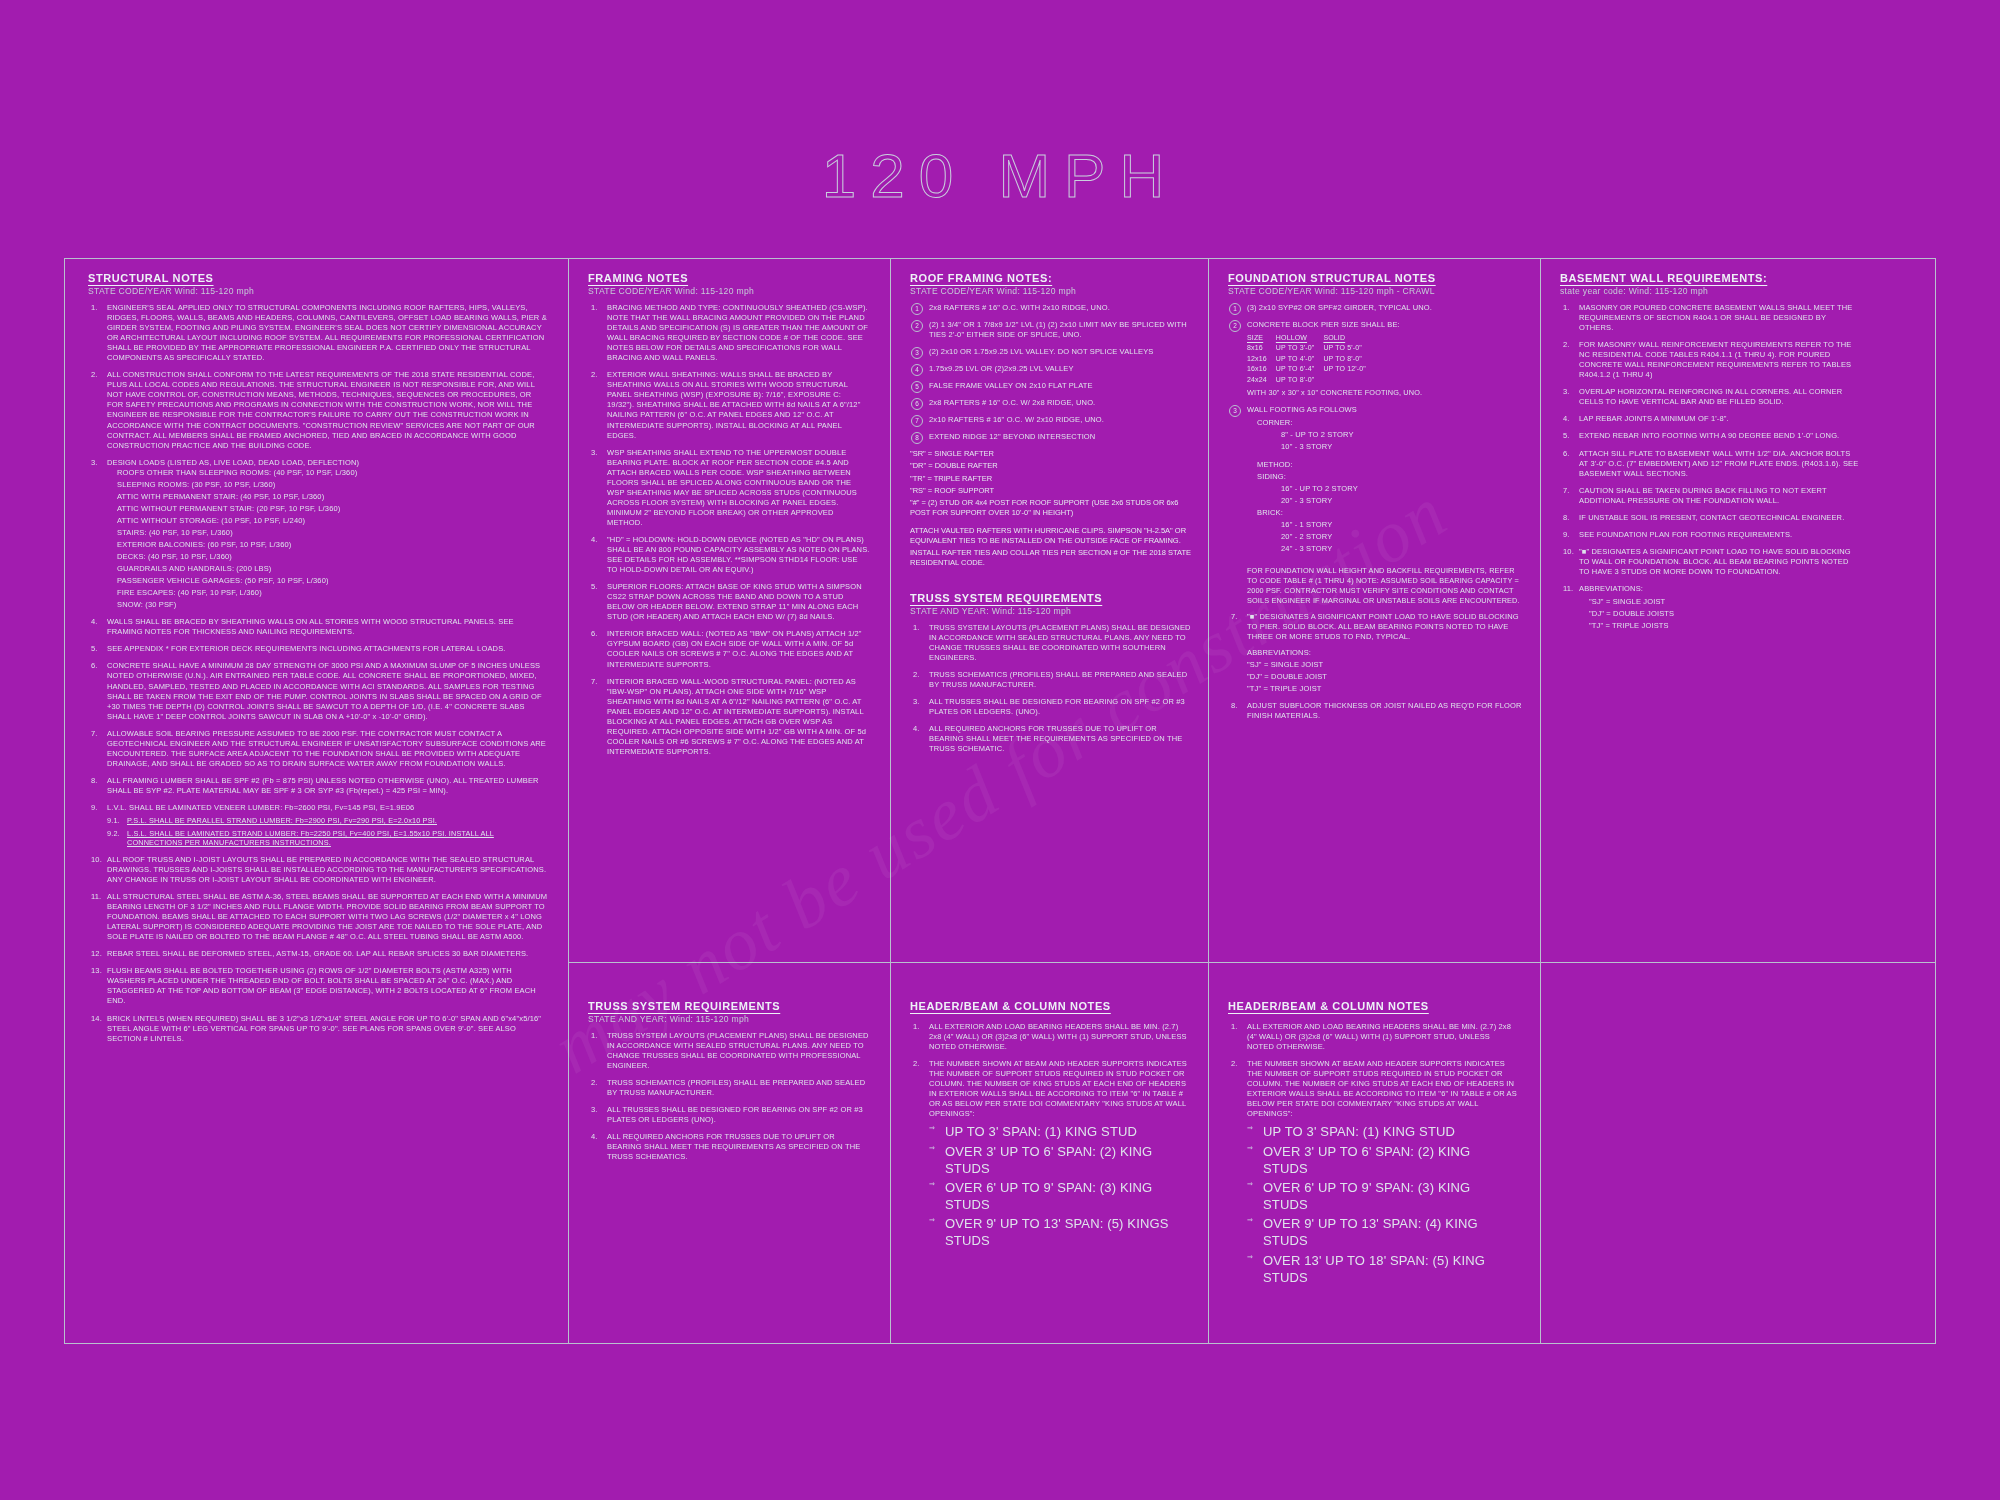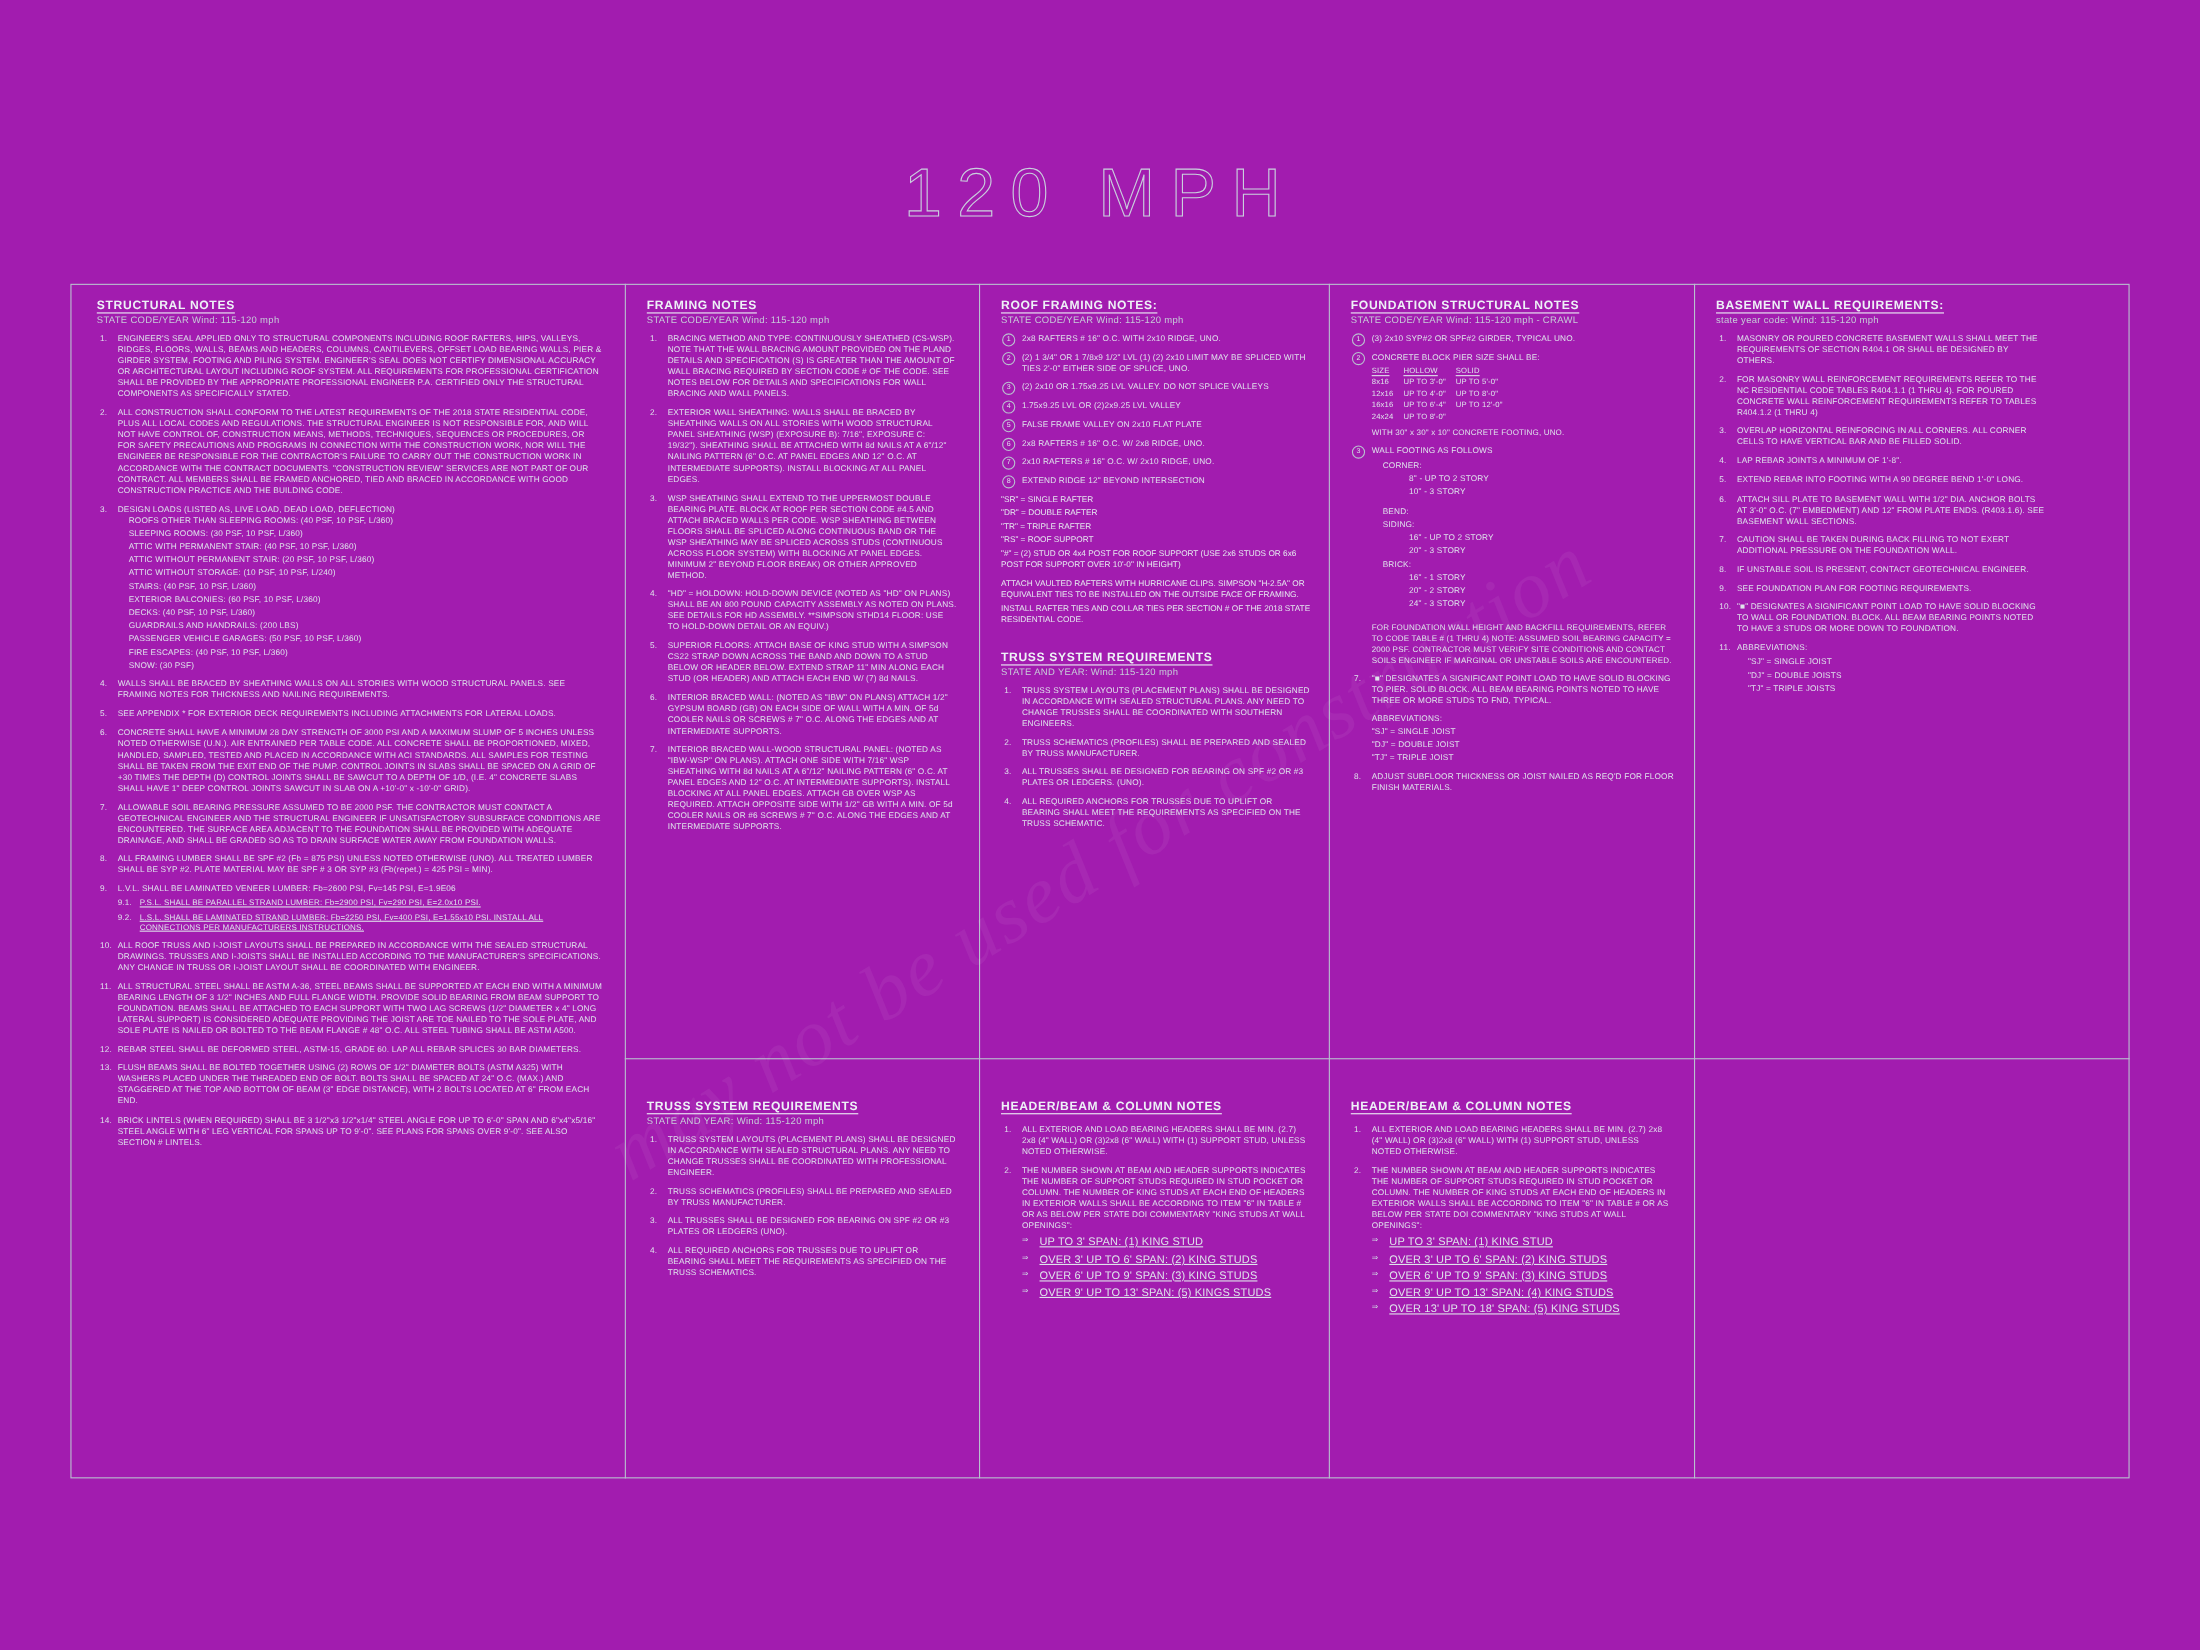"BEND:" p.indent { text: BEND -> METHOD }
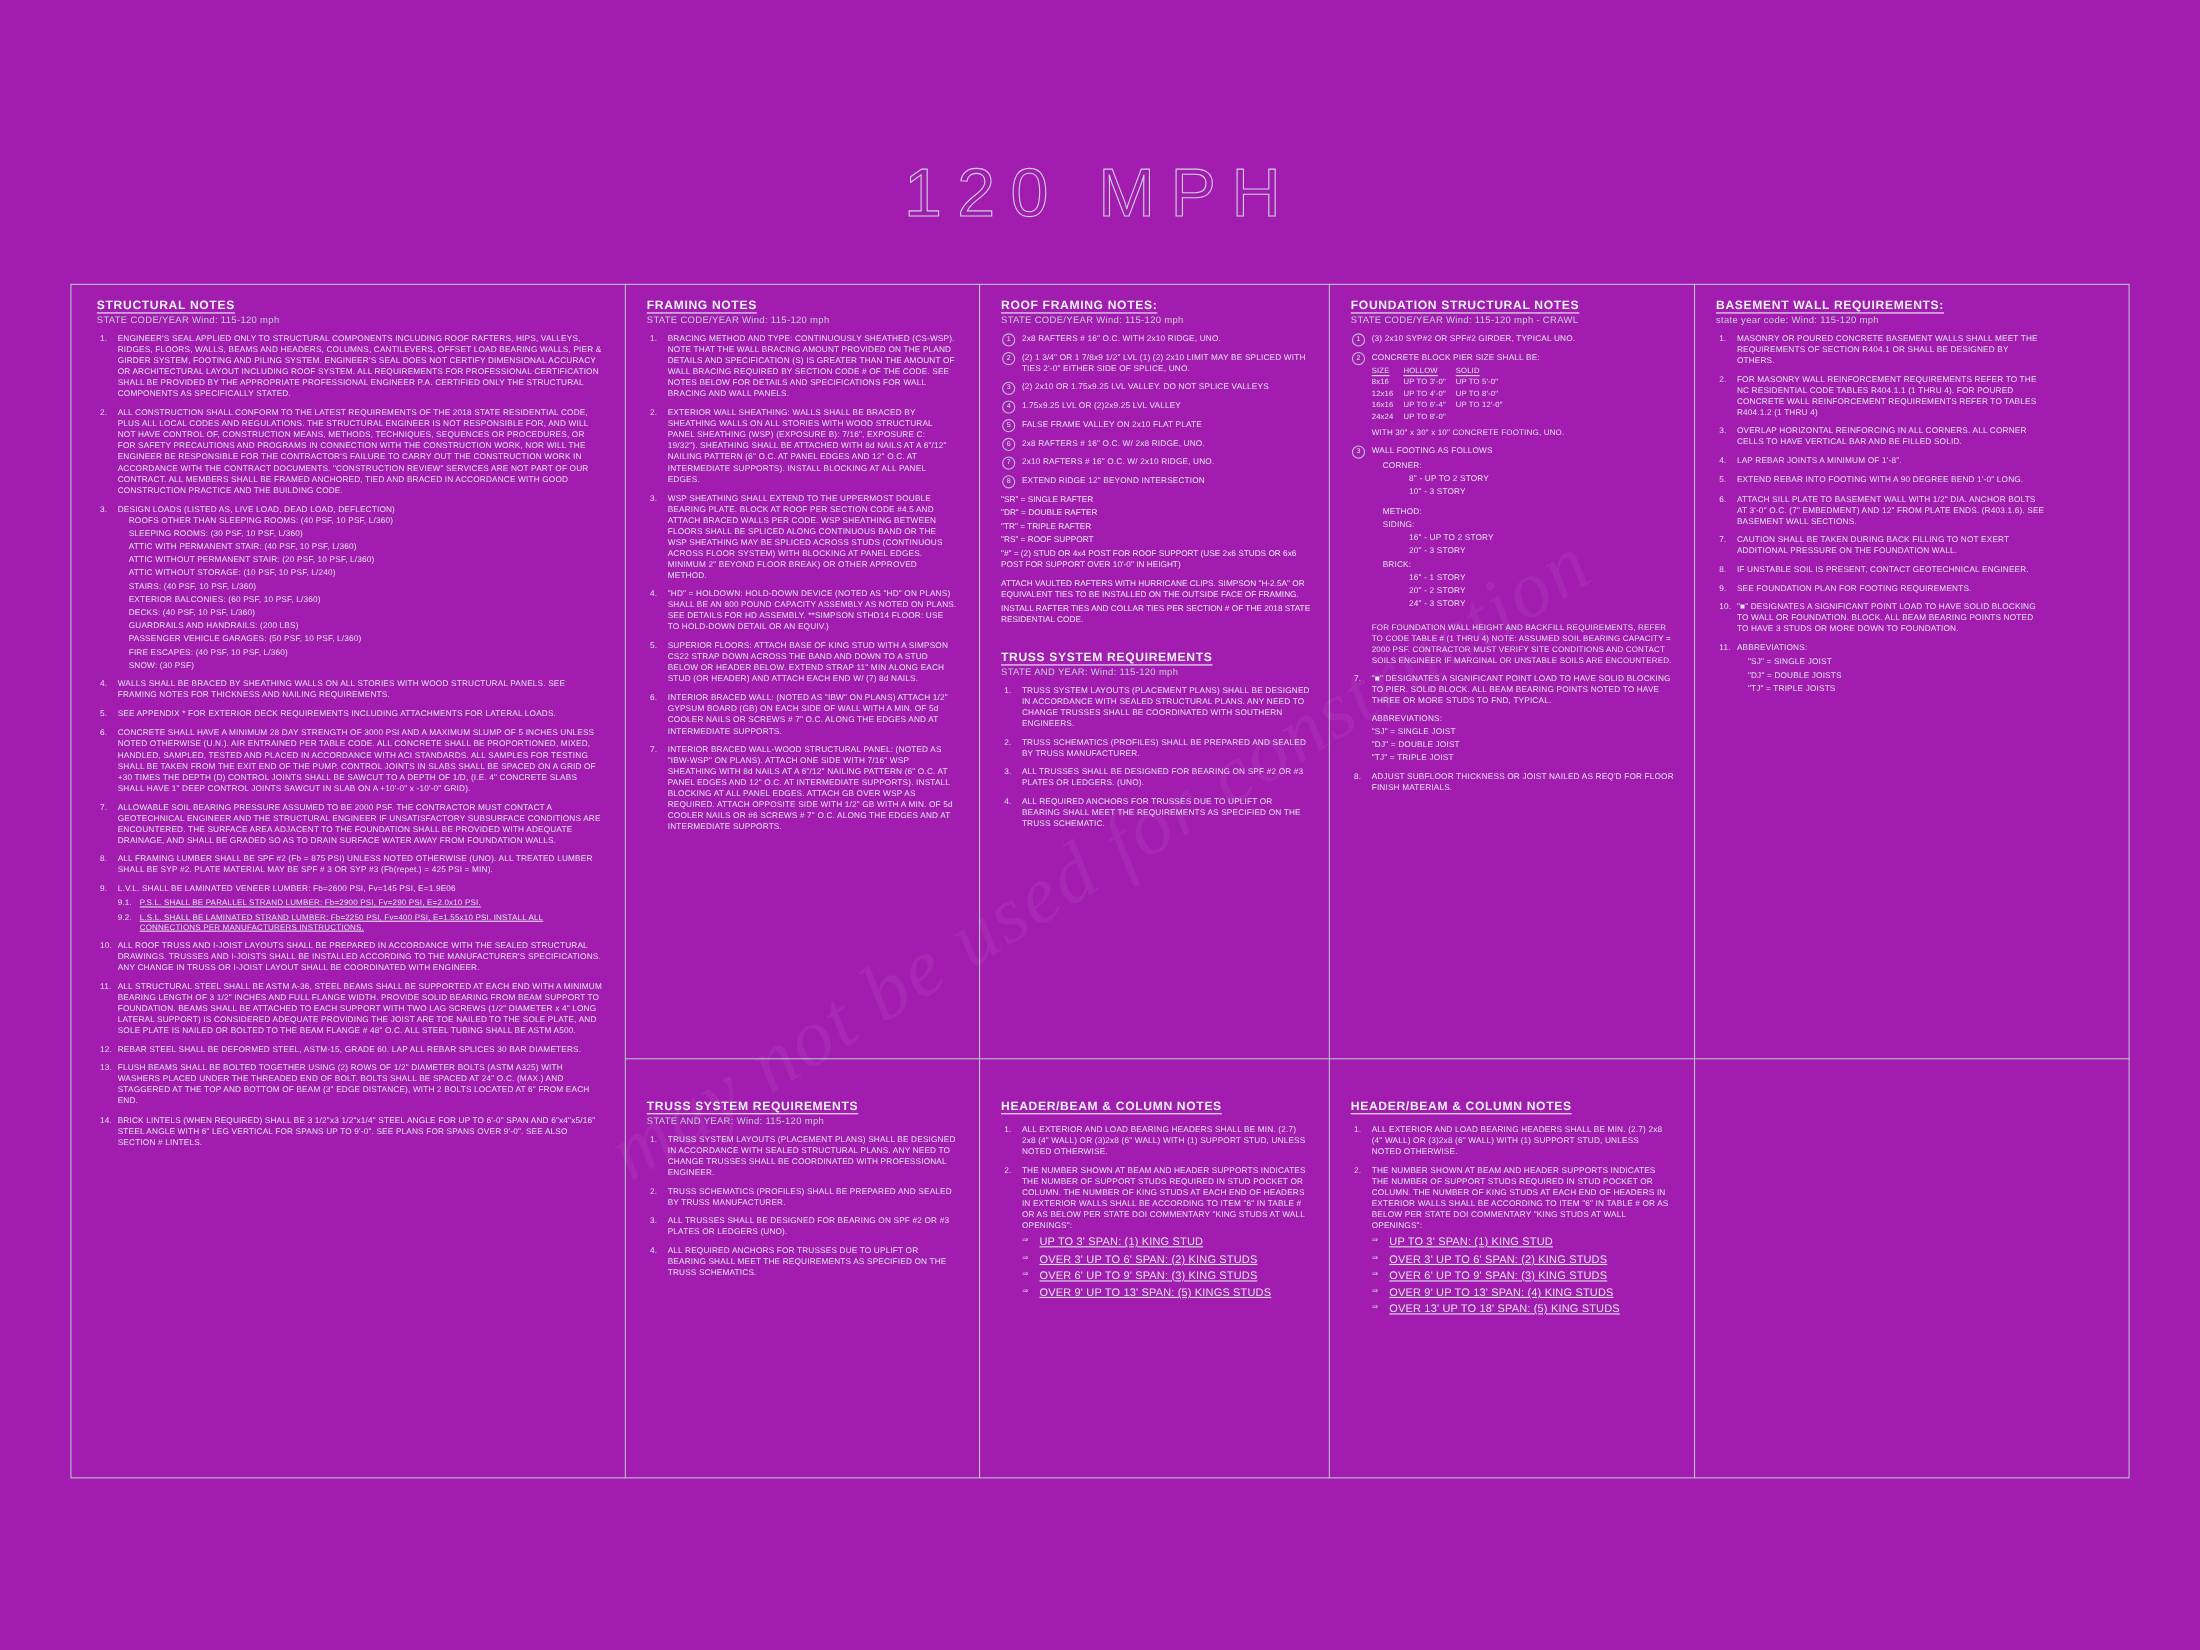"UP TO 3' SPAN: (1)" .dashitem { font-size: 10px -> 13px; text-decoration: underline -> none }
